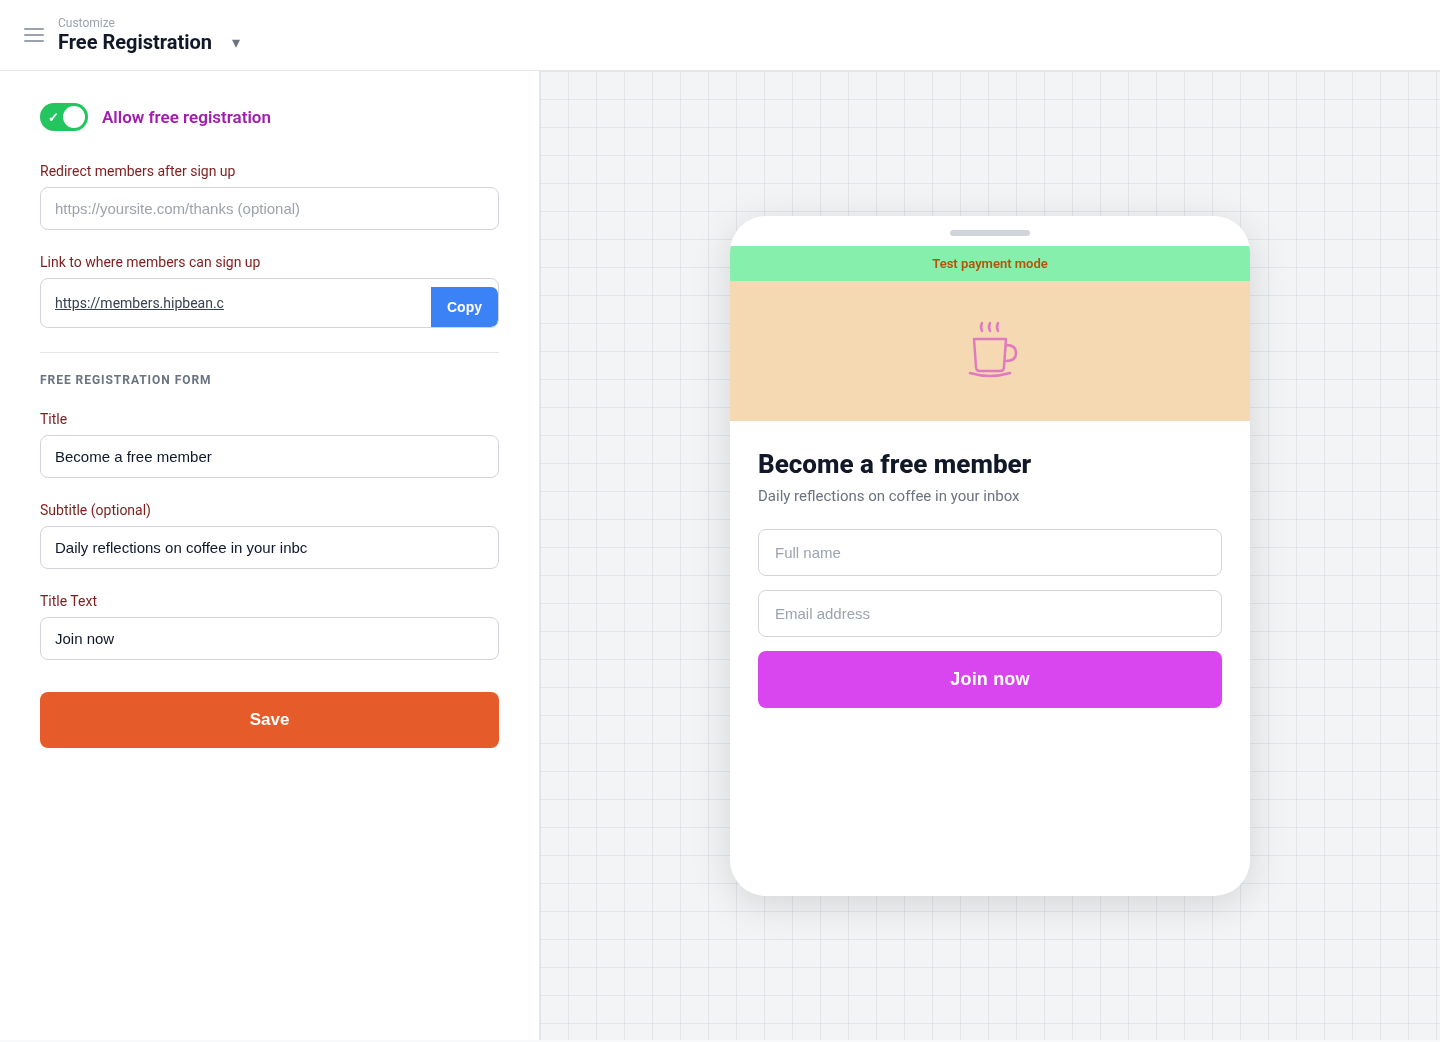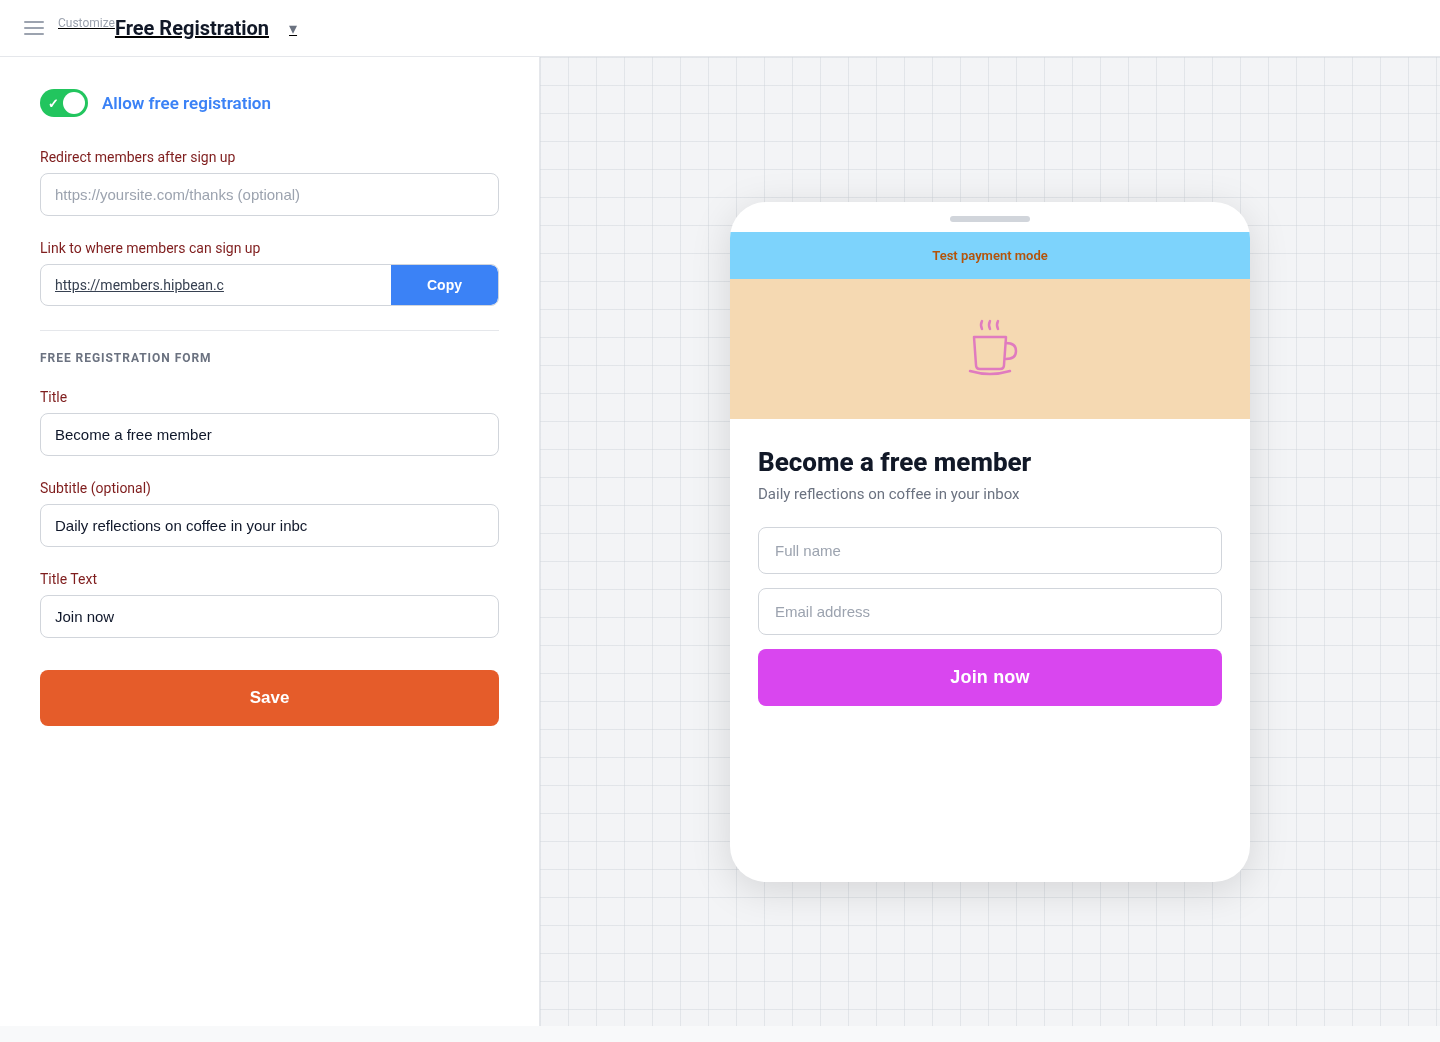"Customize" .header-title-area { flex-direction: row -> column; text-decoration: underline -> none }
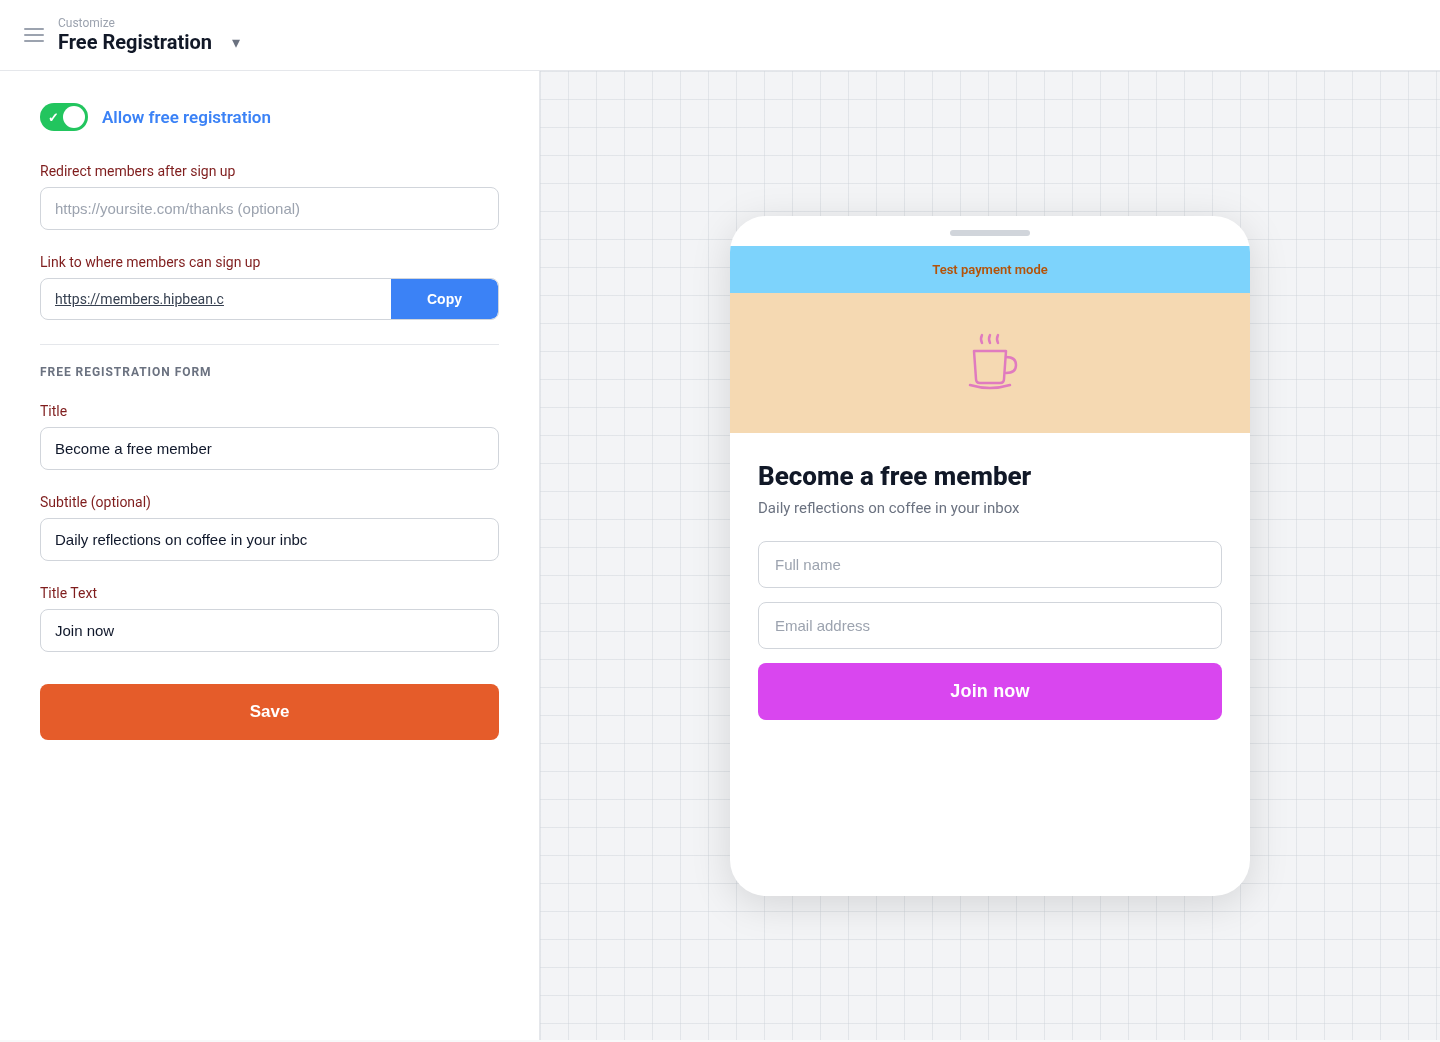"Allow free registration" .toggle-label { color: #3b82f6 -> #a21caf }
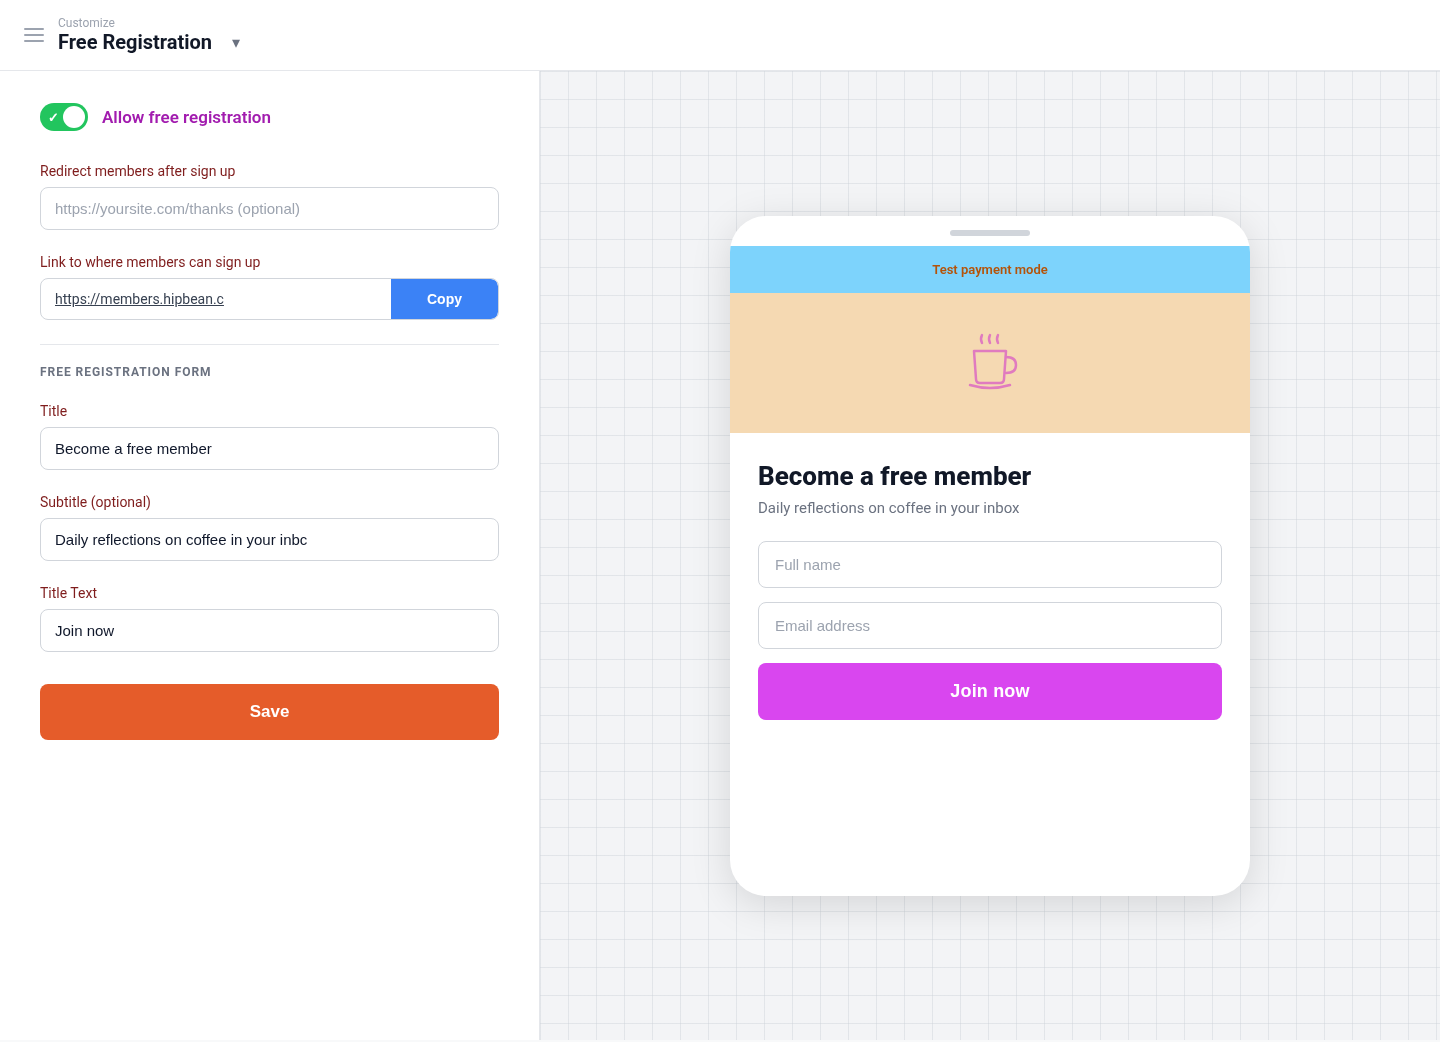"Test payment mode" .test-payment-banner { background: #7dd3fc -> #86efac; padding: 16px -> 10px }
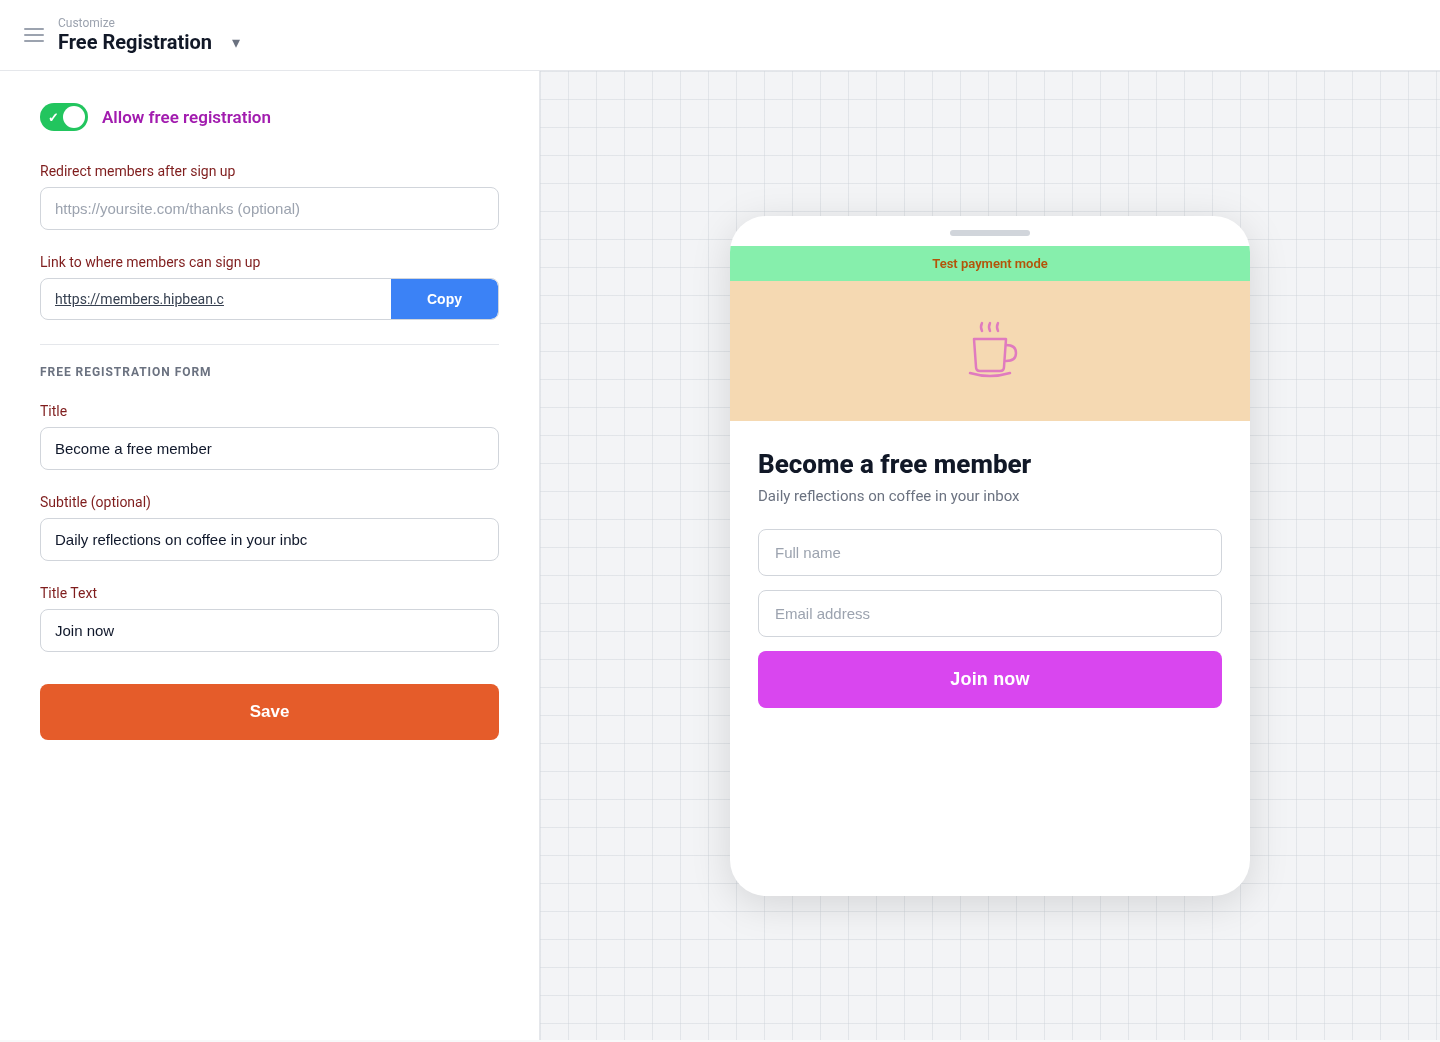"Copy" .copy-btn { margin-top: none -> 8px; padding: 12px 36px -> 12px 16px }
